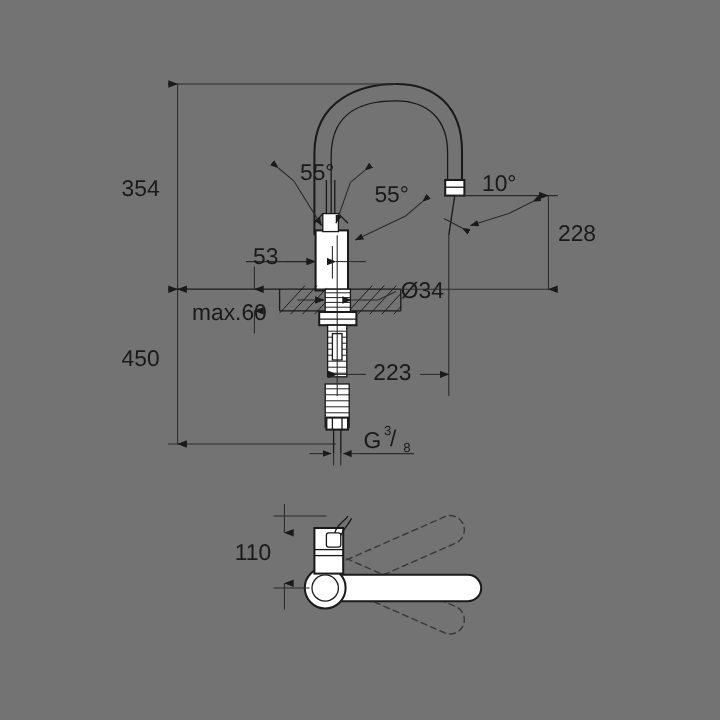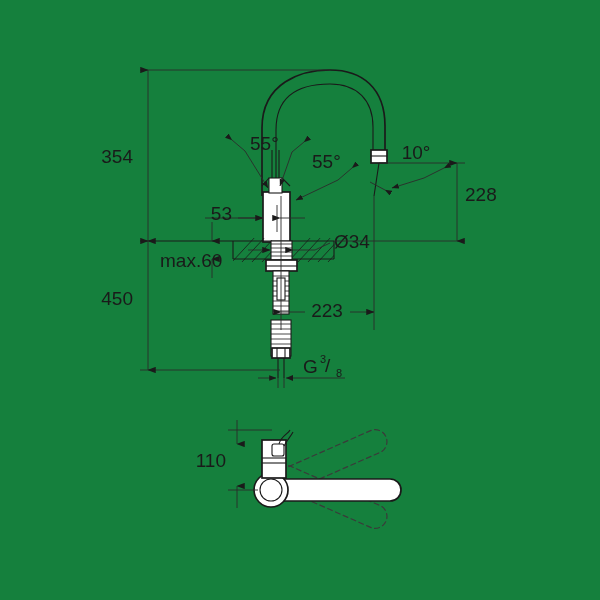"354" #drawing-root { background: #15803d -> #737373 }
